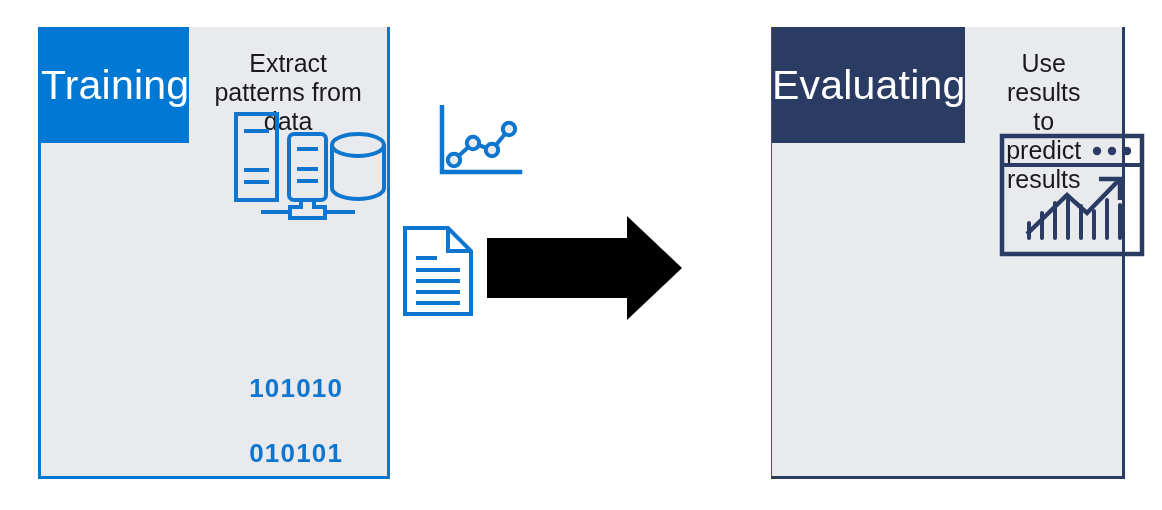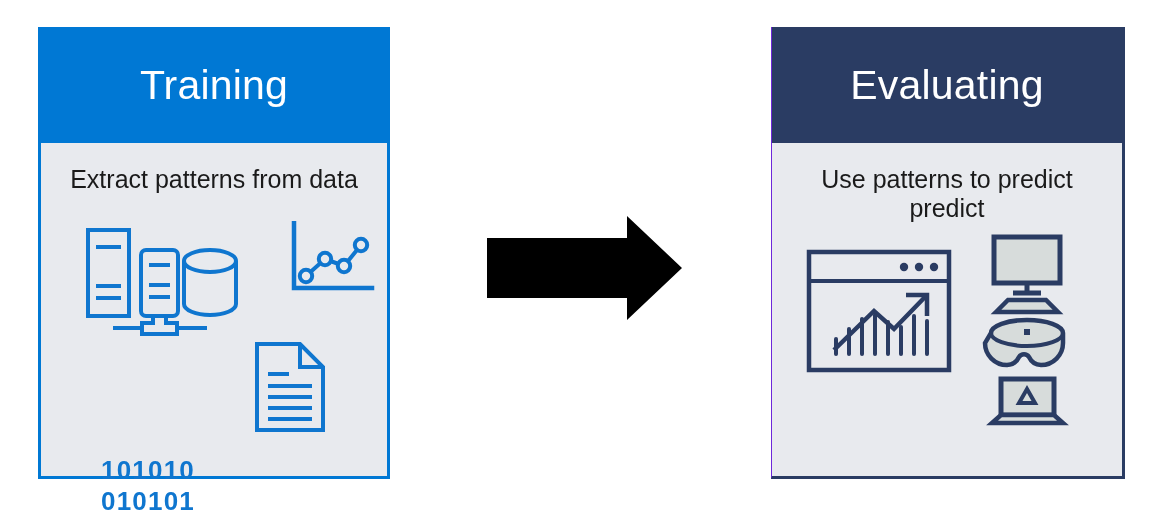"Training" .card { flex-direction: column -> row }
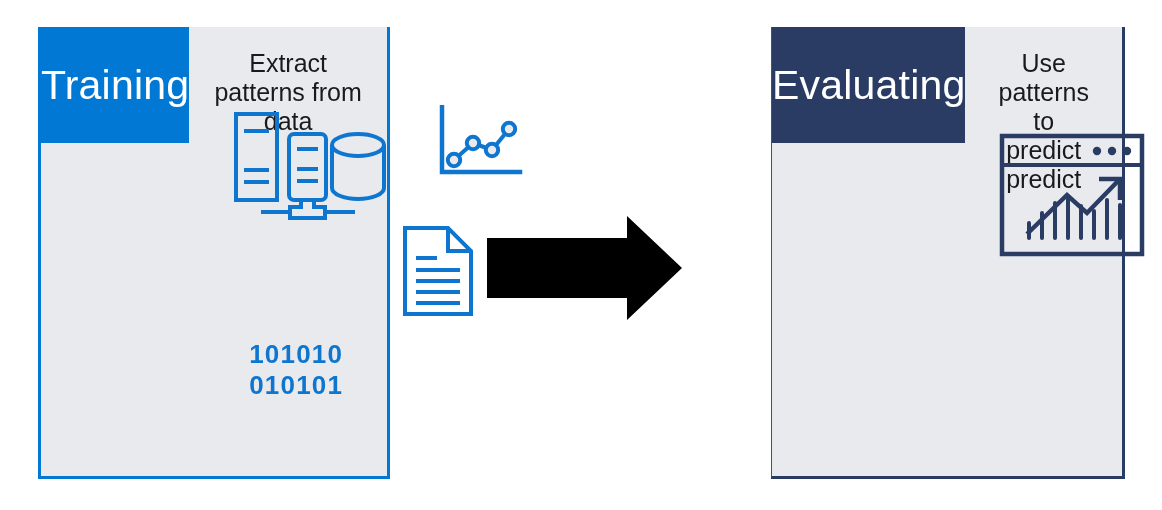"Use patterns to predict predict" div.card-subtitle { text: patterns to predict predict -> results to predict results }
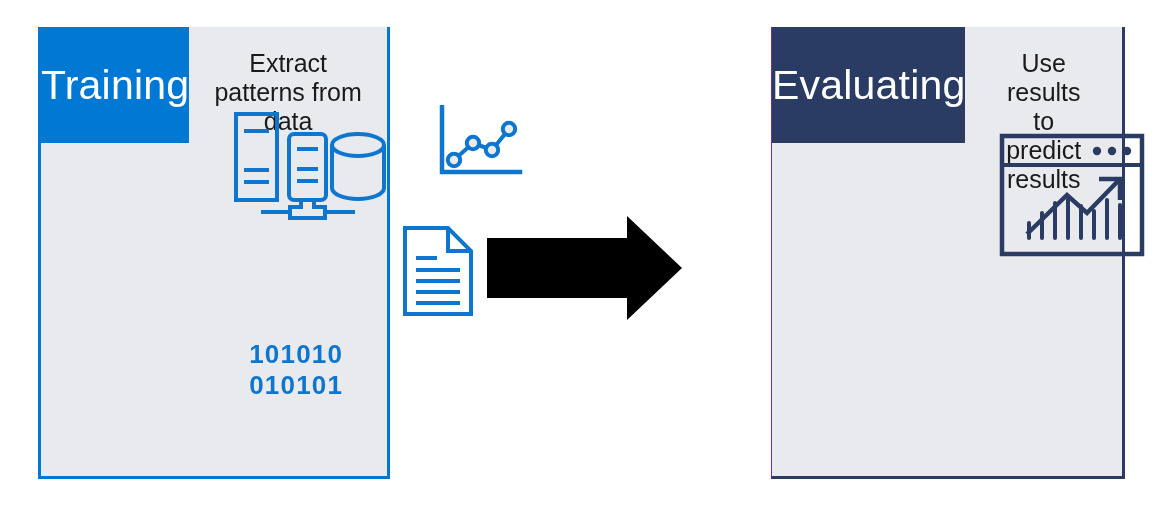"101010" .binary-row { margin-top: none -> 34px }
